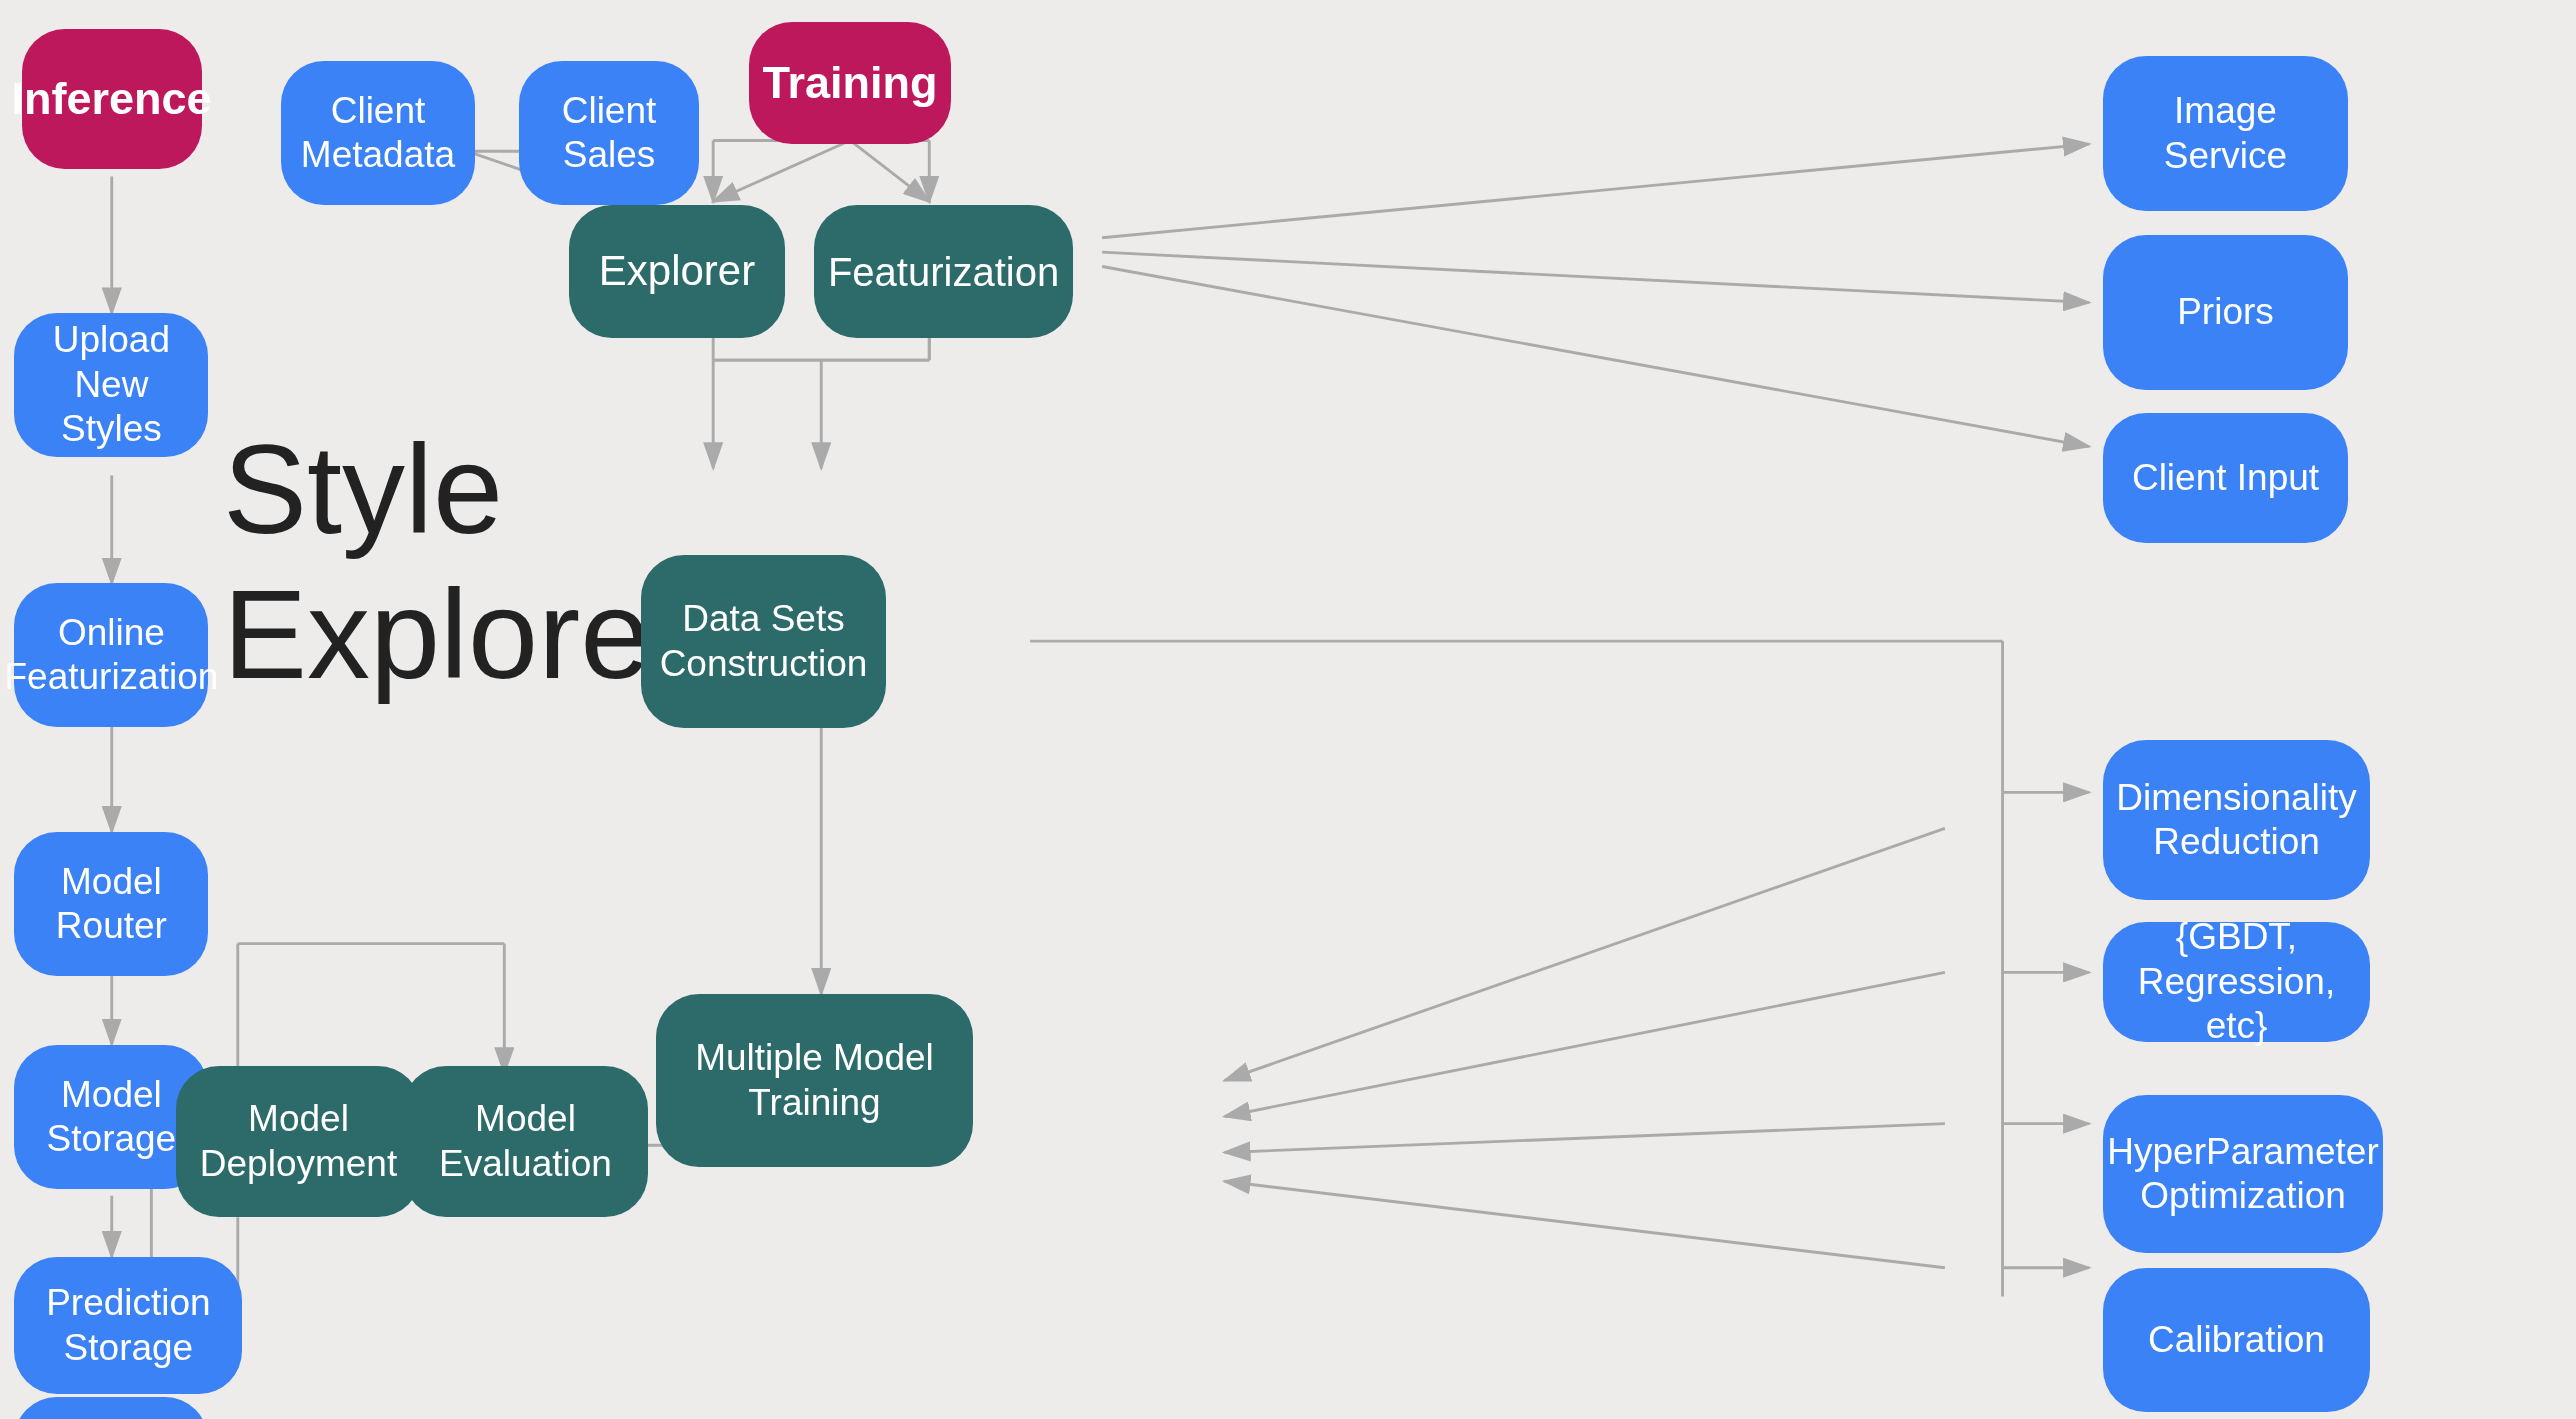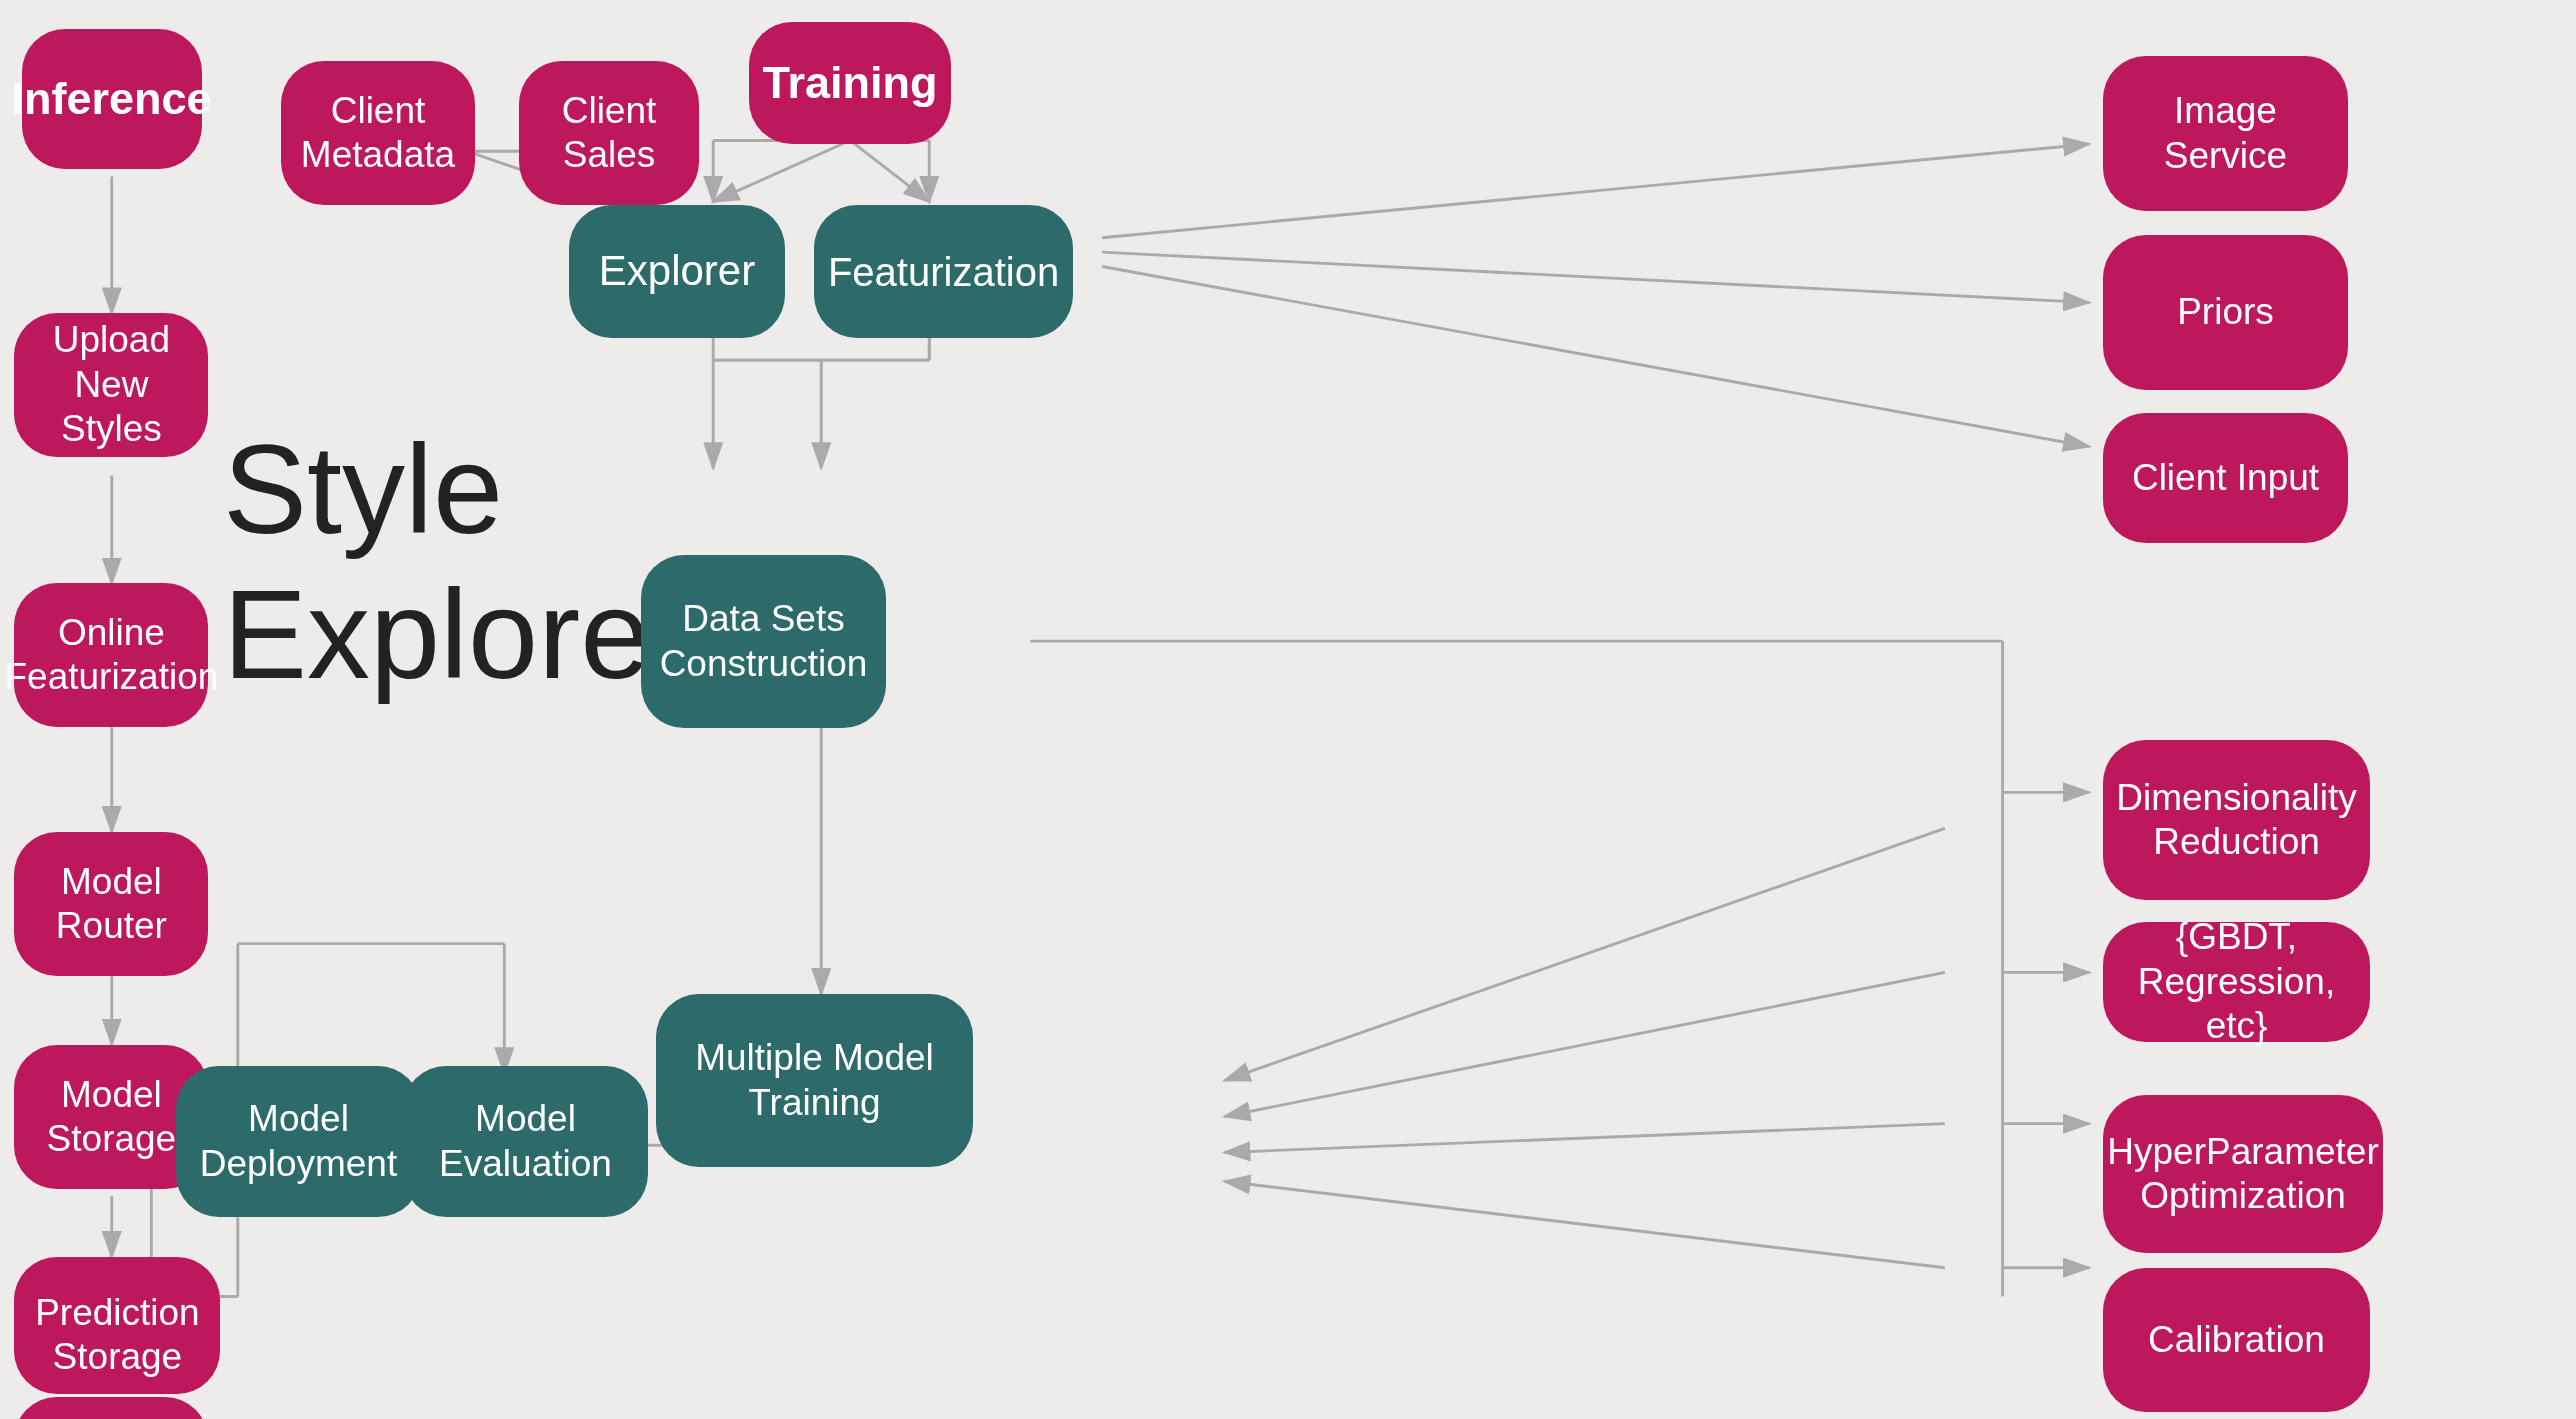"Client" .node-teal { background: #be185d -> #3b82f6 }
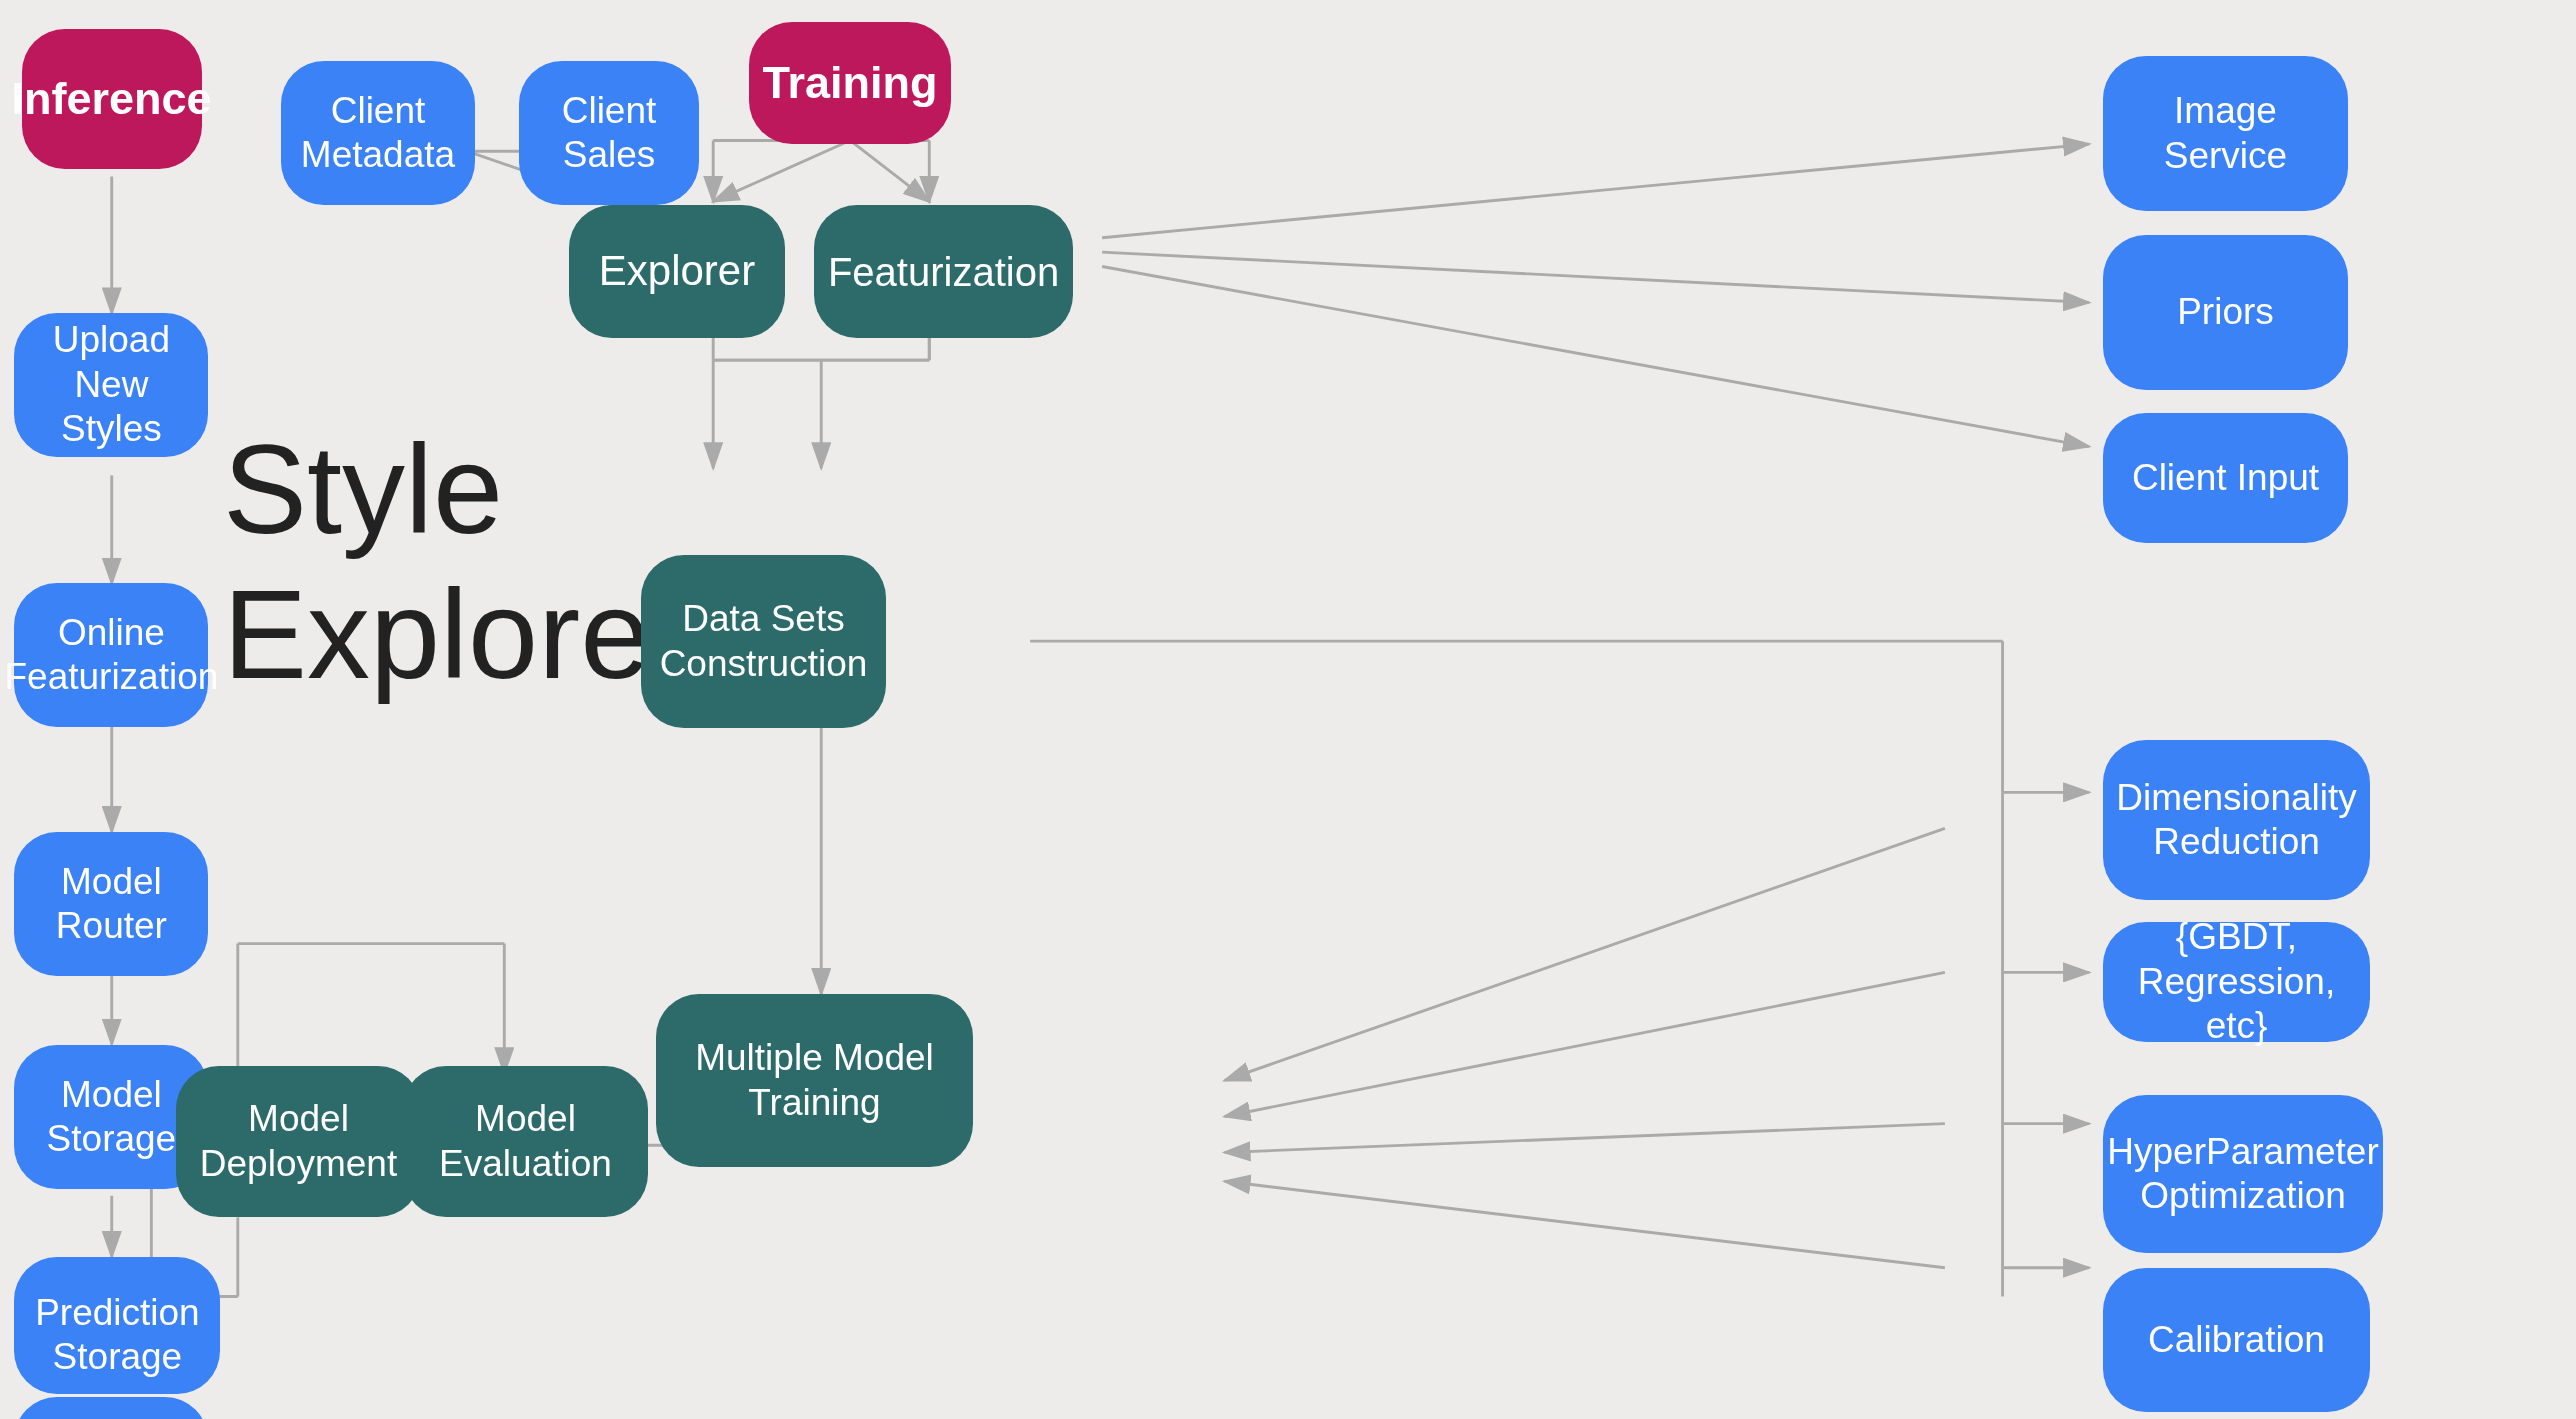"Prediction" div.node { align-items: flex-end -> none; width: 206px -> 228px }
